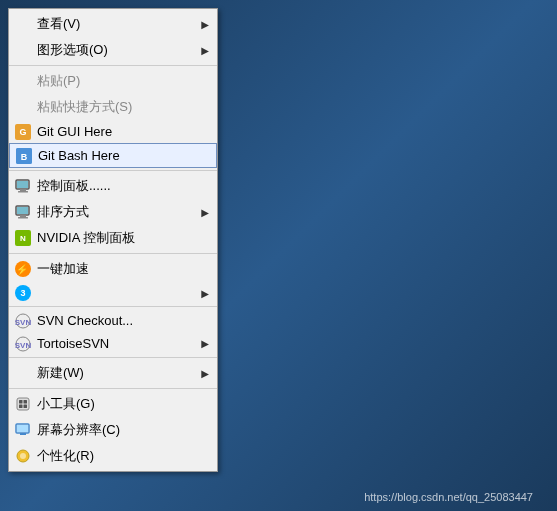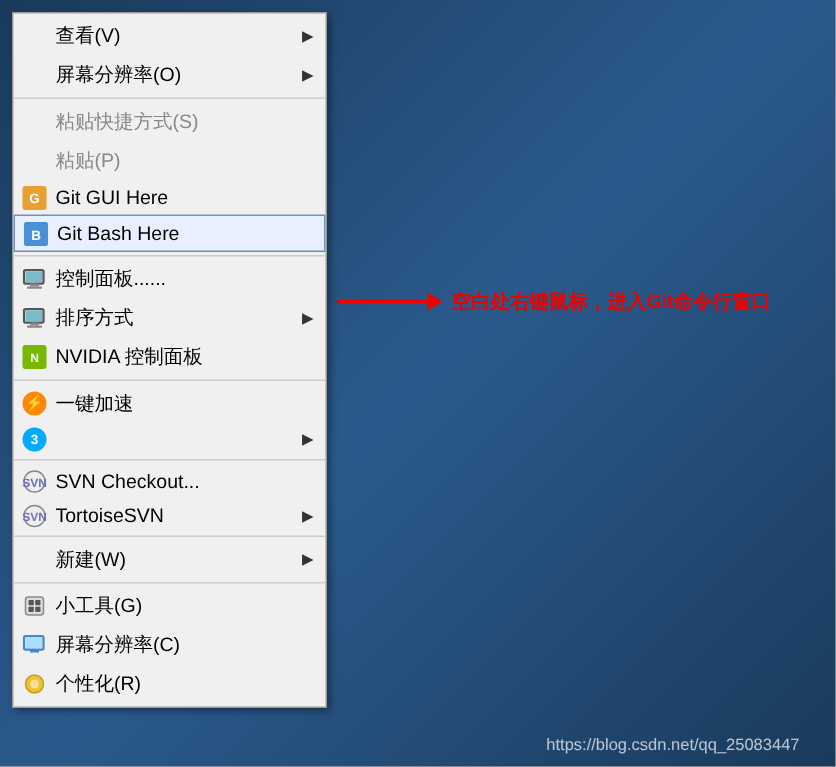"屏幕分辨率(O)" span { text: 屏幕分辨率 -> 图形选项 }
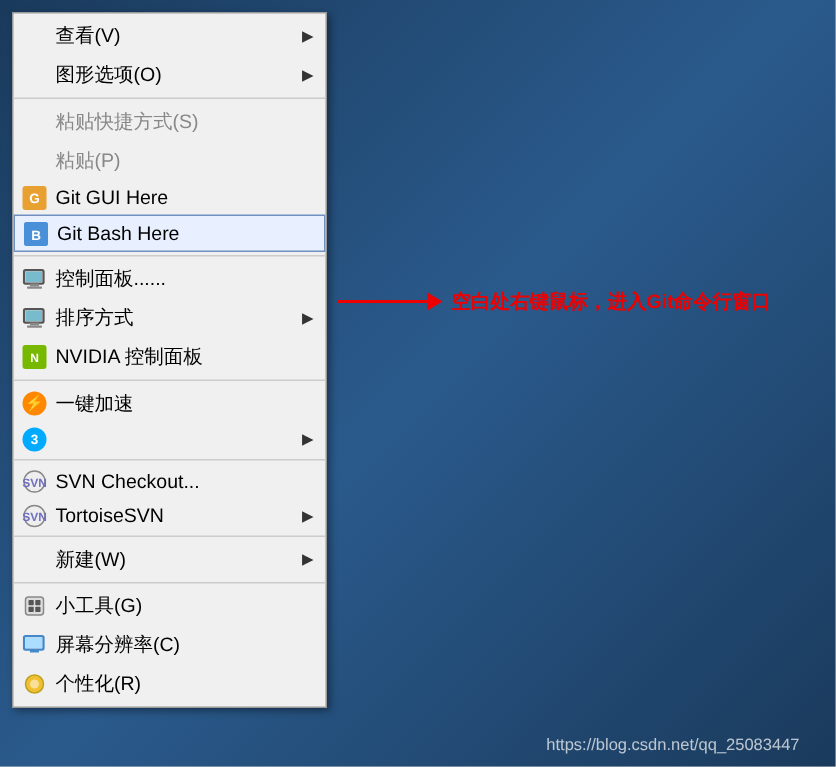"粘贴快捷方式(S)" div.menu-item { order: before "粘贴(P)" -> after "粘贴(P)" }
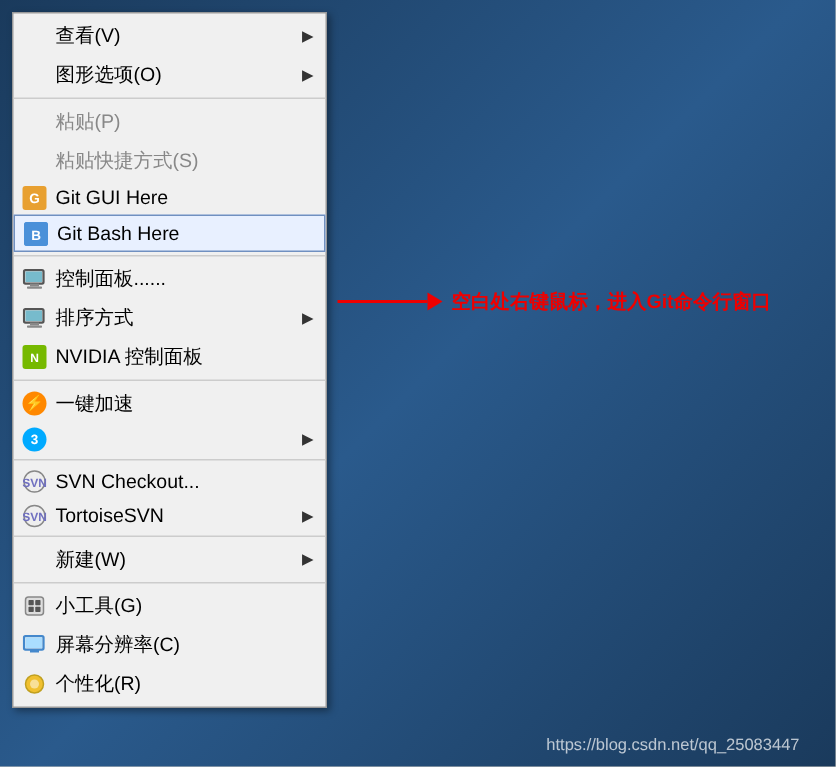"空白处右键鼠标，进入Git命令行窗口" div.annotation-arrow { html: <div> <div></div> <div></div> <span>空白处右键鼠标，进入Git命令行窗口</span> </div> -> none }
